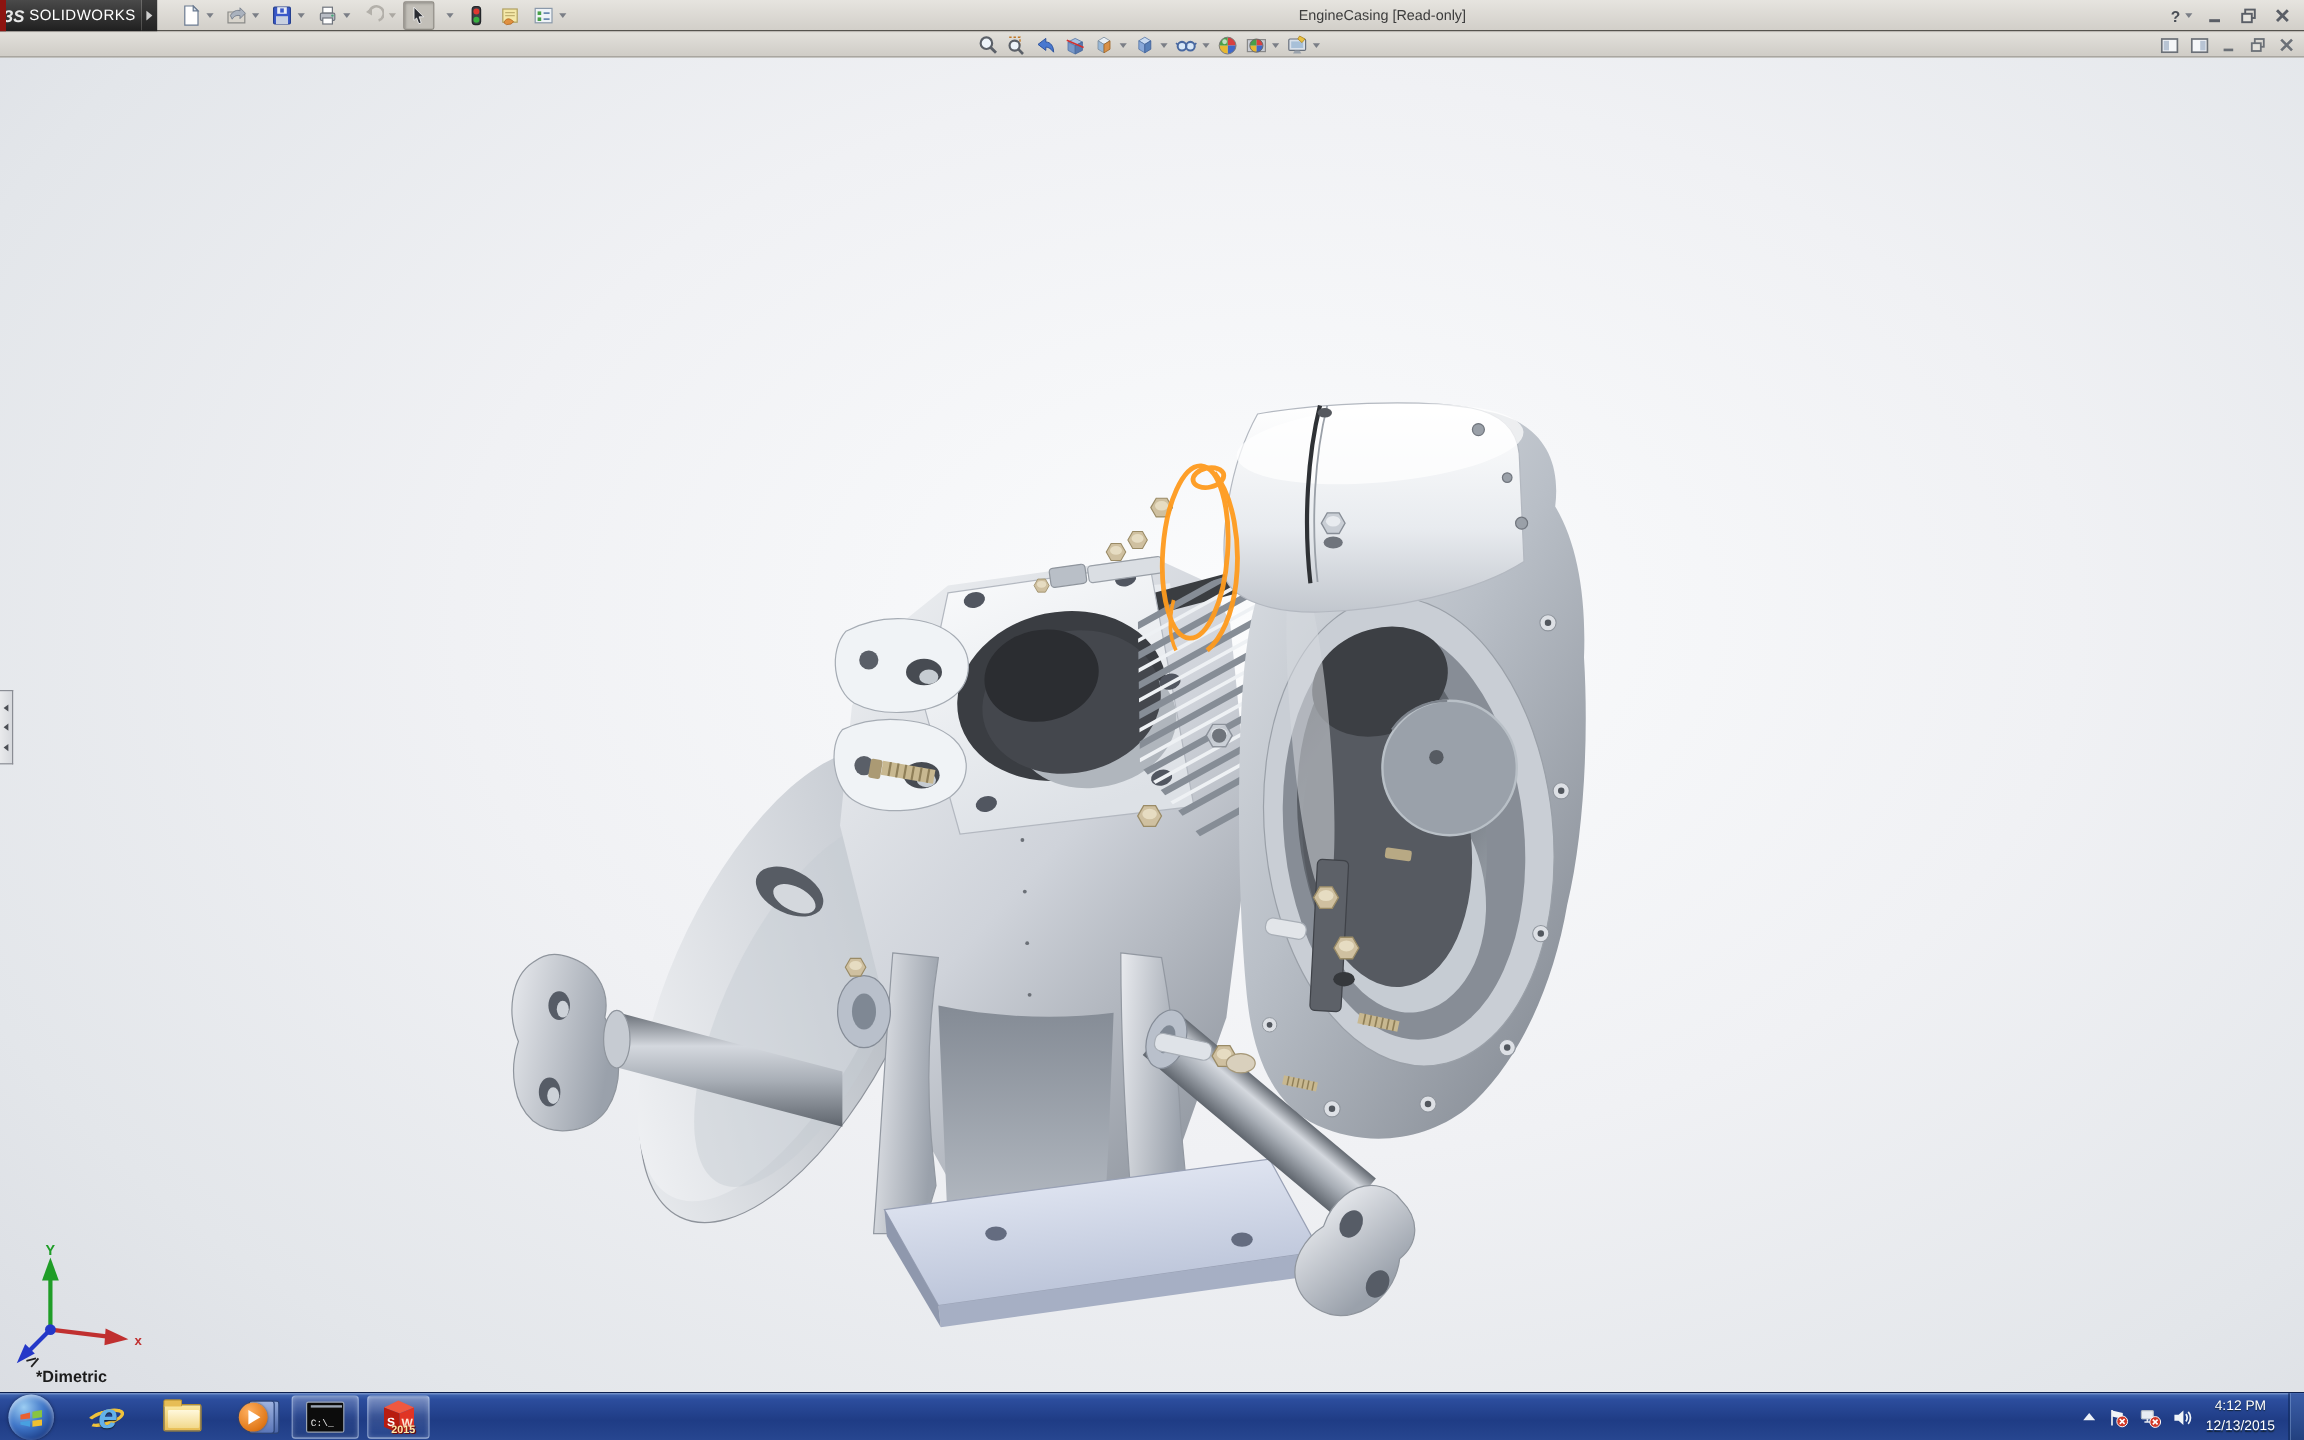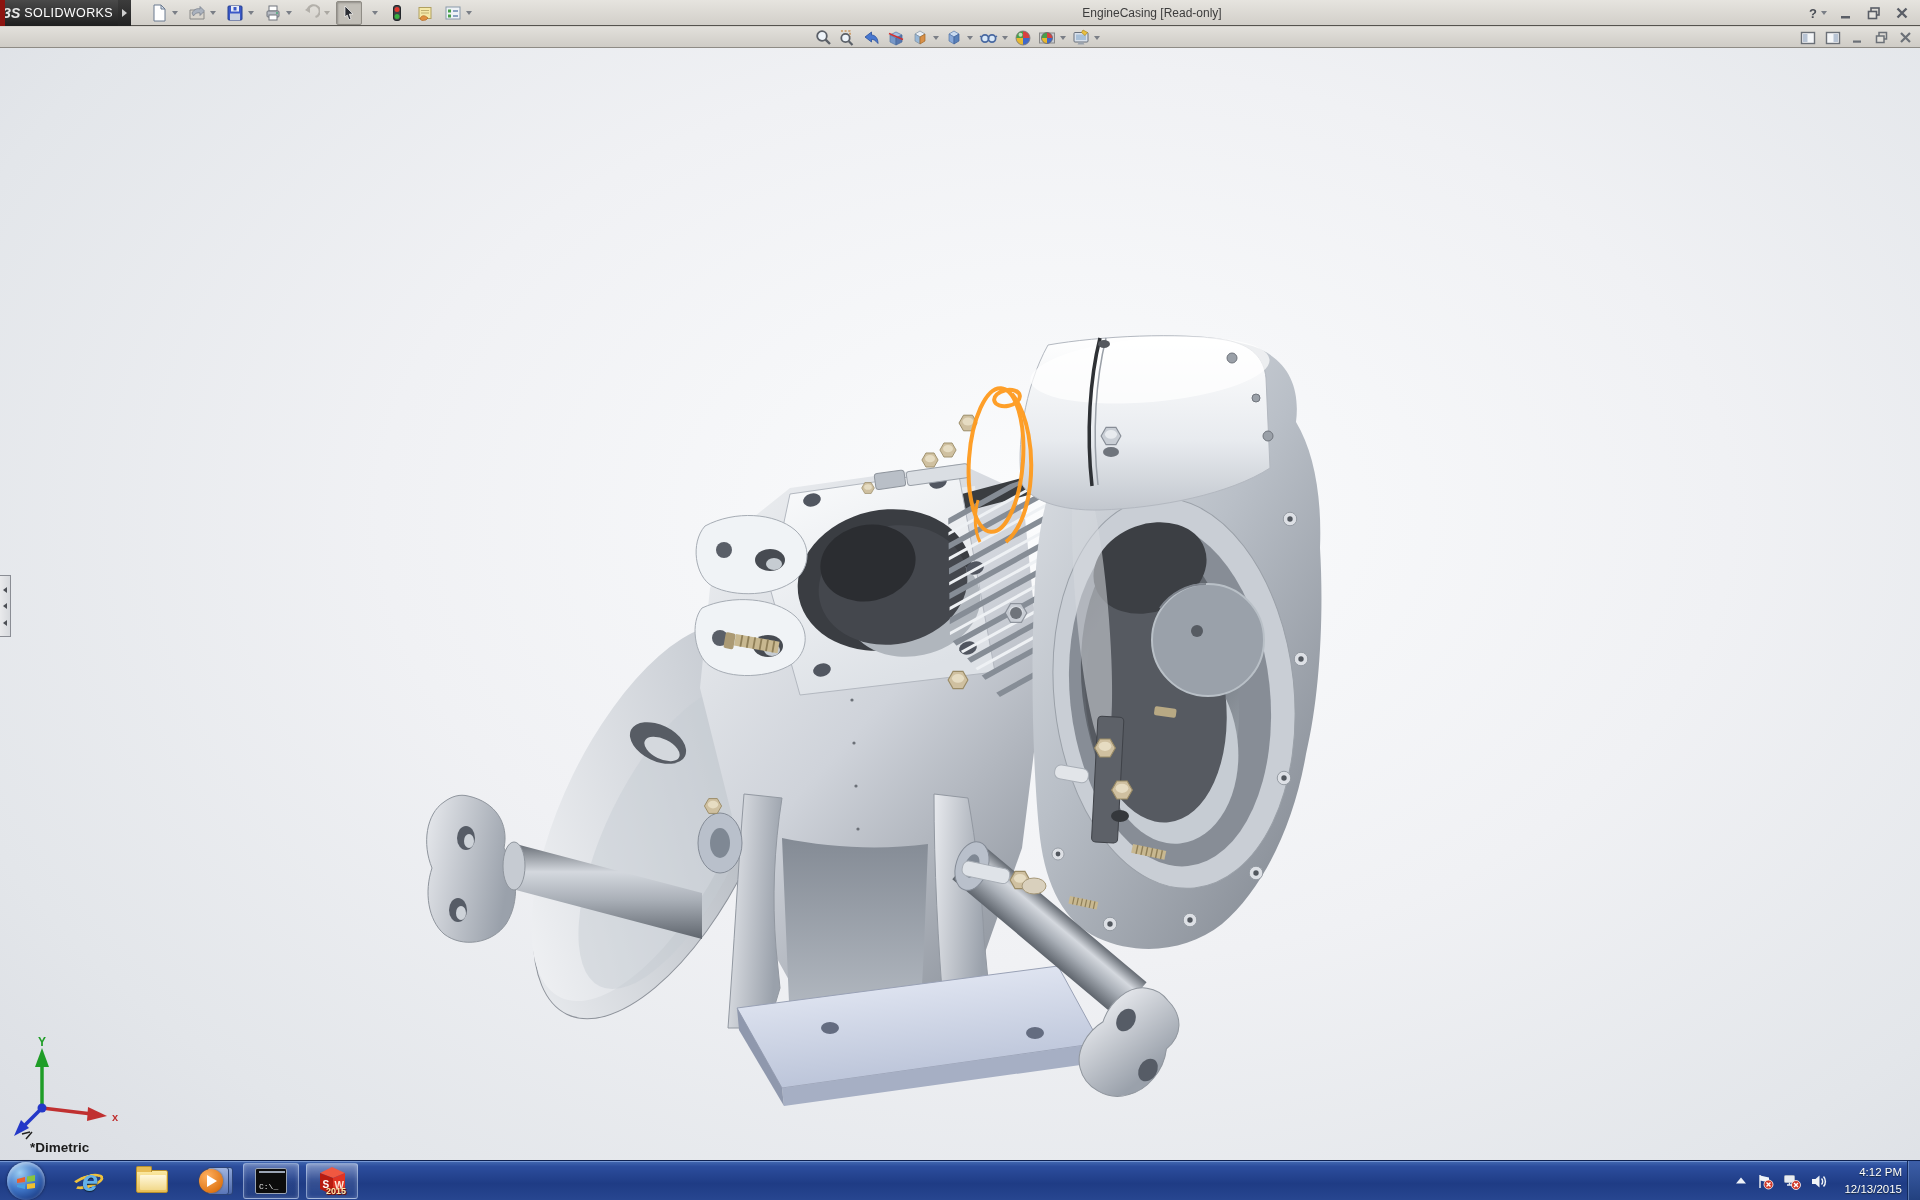"4:12 PM" .clock { text-align: right -> center }
